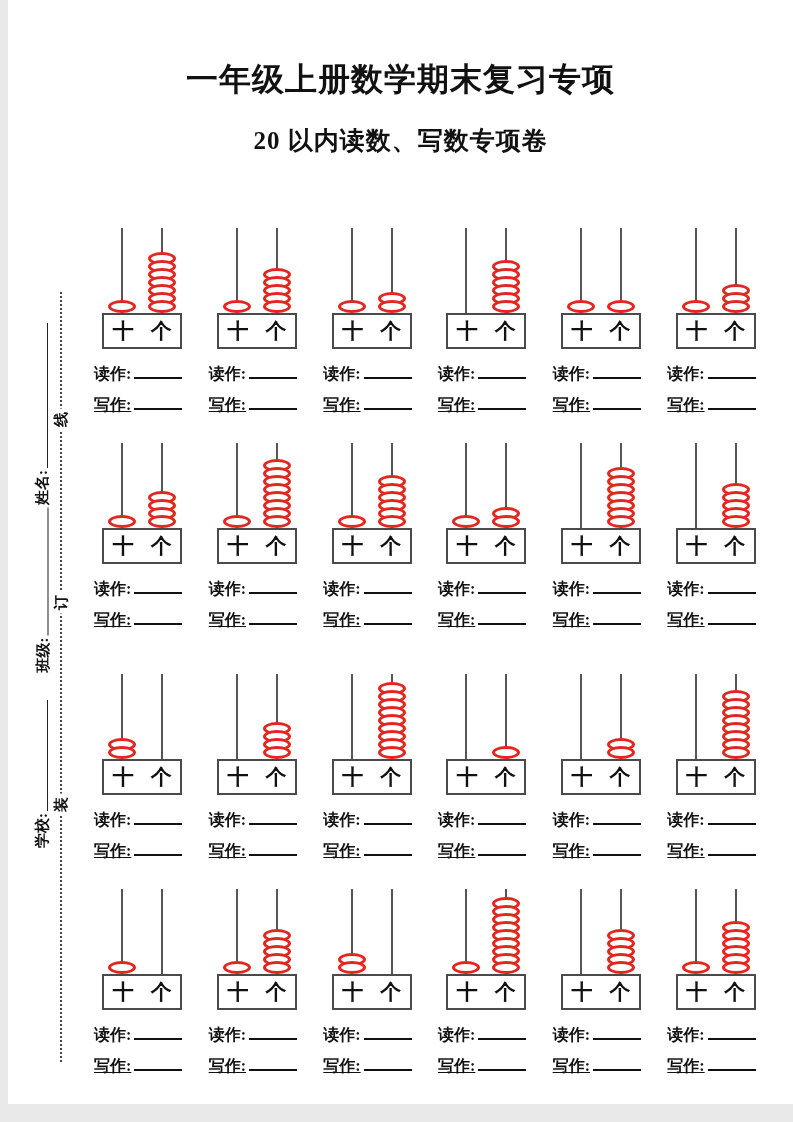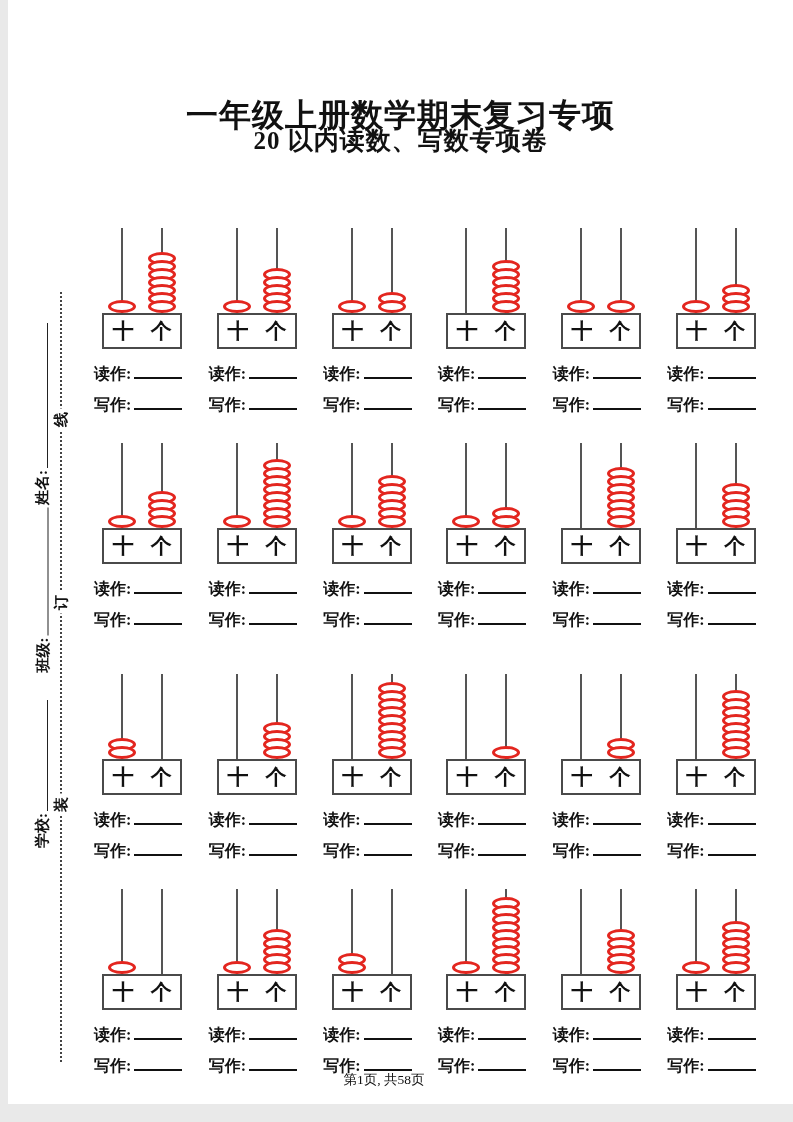"一年级上册数学期末复习专项" .page-title { margin-top: 36px -> none }
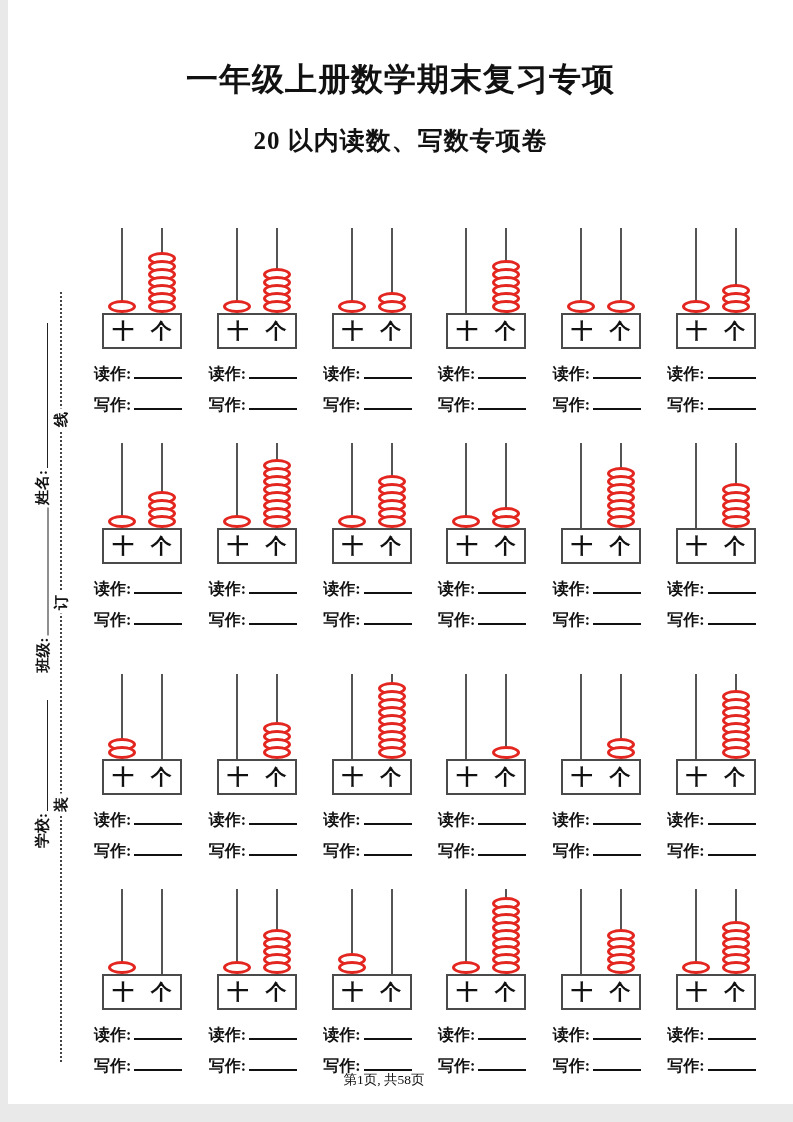"写作:" .answer-line.write { text-decoration: none -> underline }
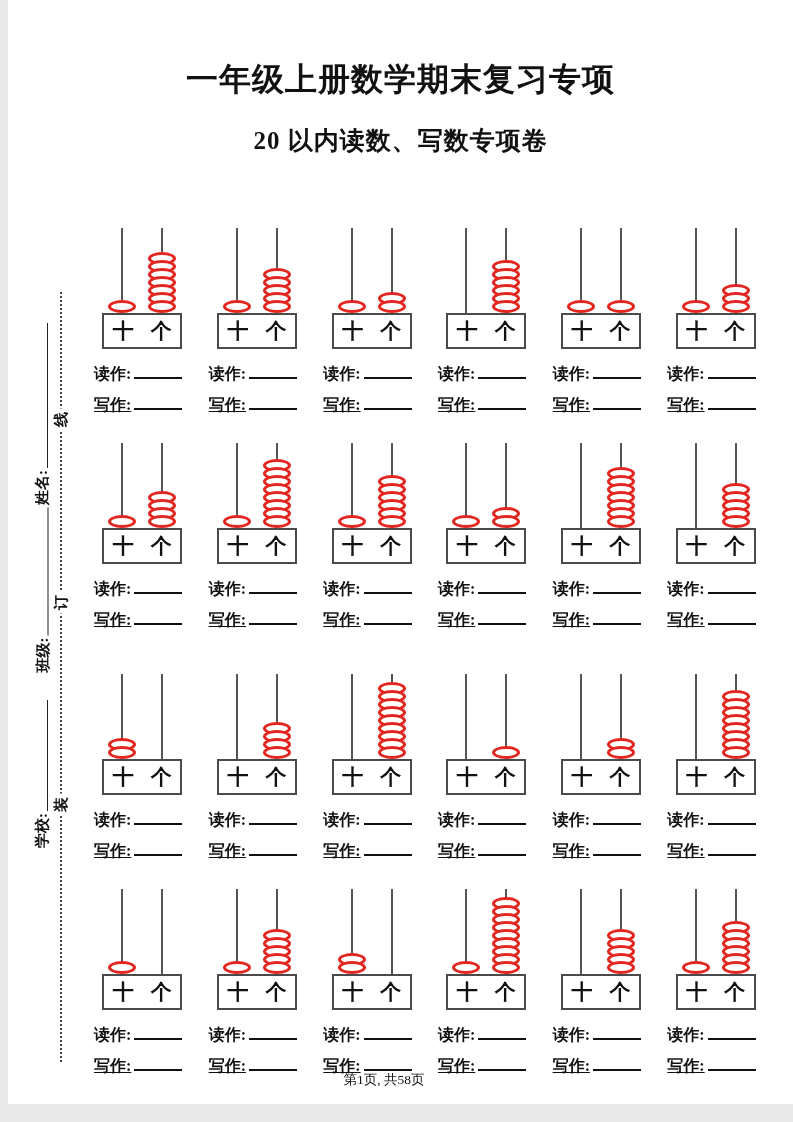"第1页, 共58页" div.page-footer { html: <div>第1页, 共58页</div> -> none }
